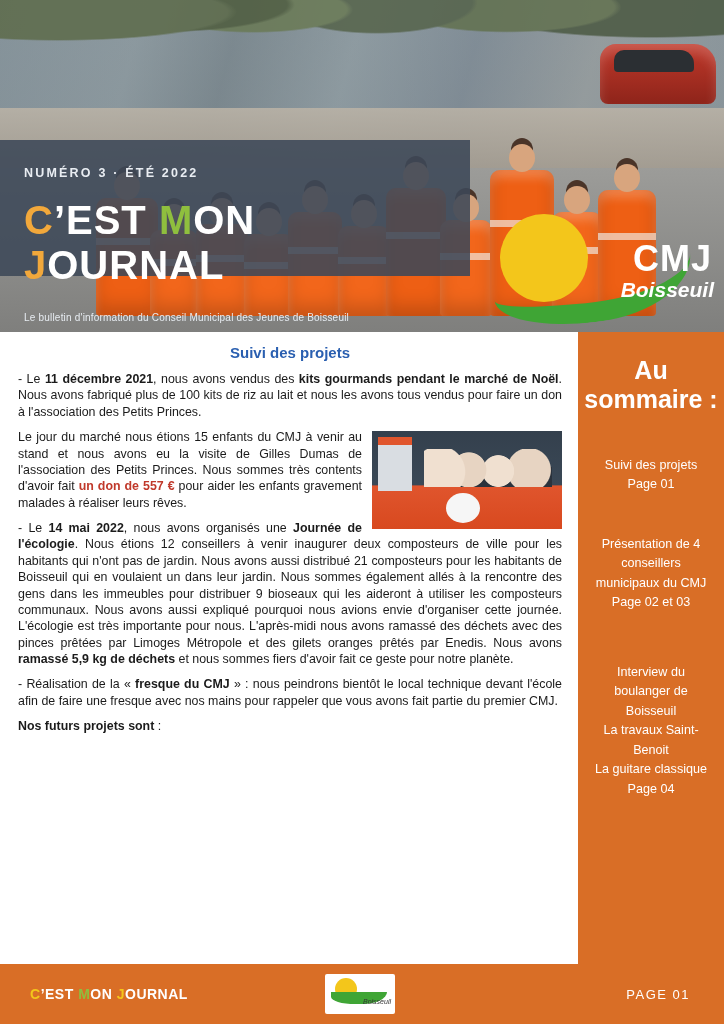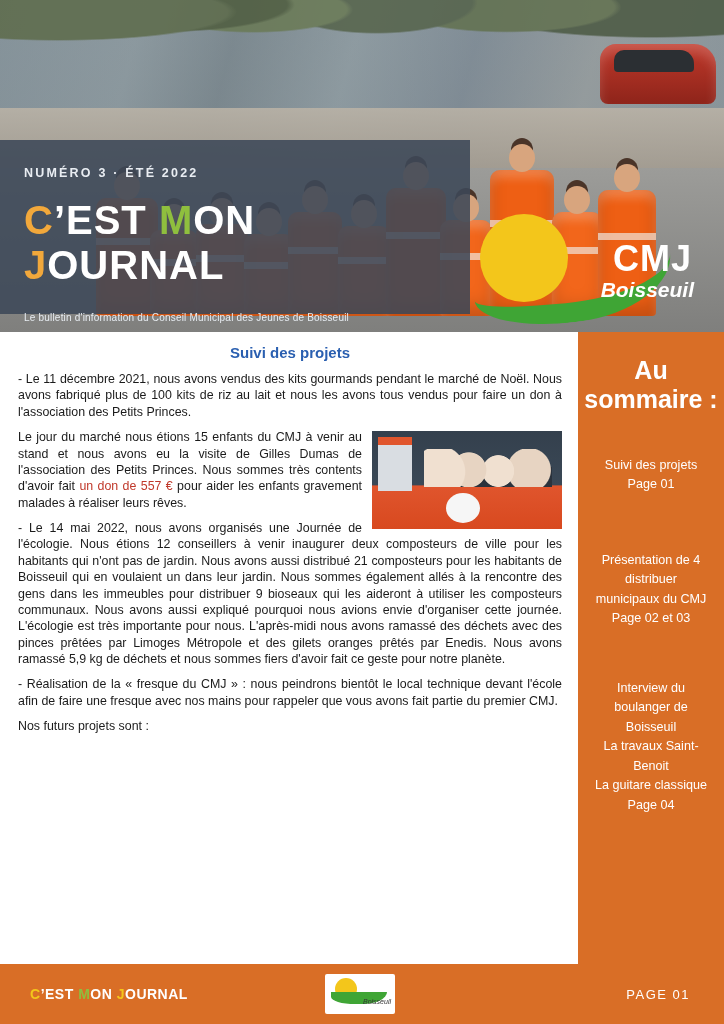"NUMÉRO 3 · ÉTÉ 2022" .masthead { height: 174px -> 136px }
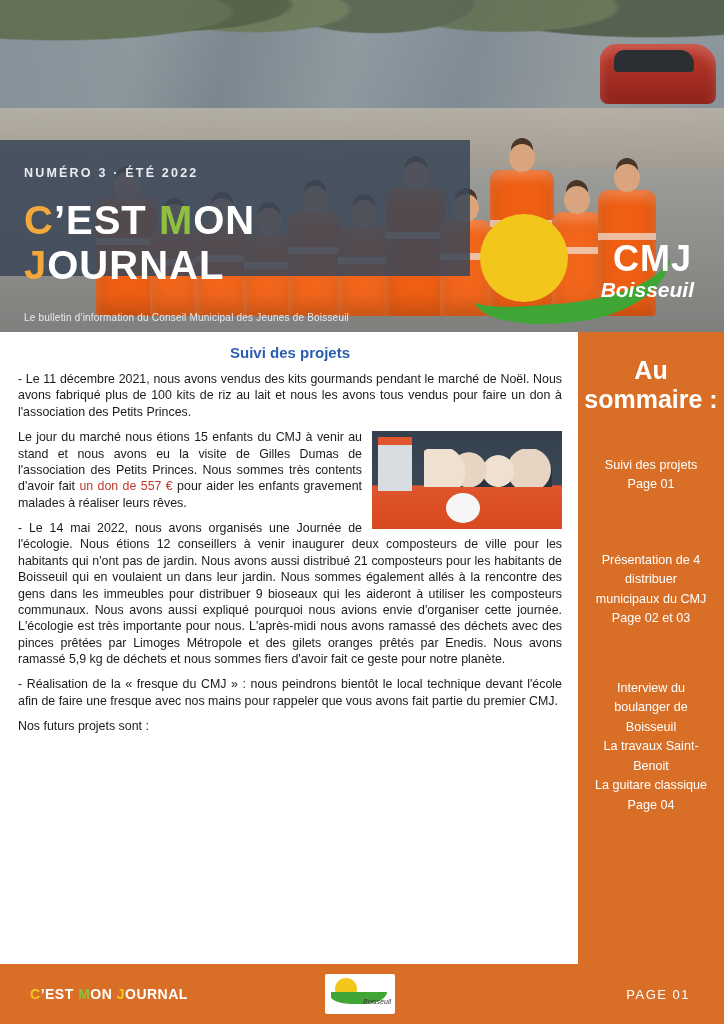"CMJ" .logo { right: 20px -> 0 }
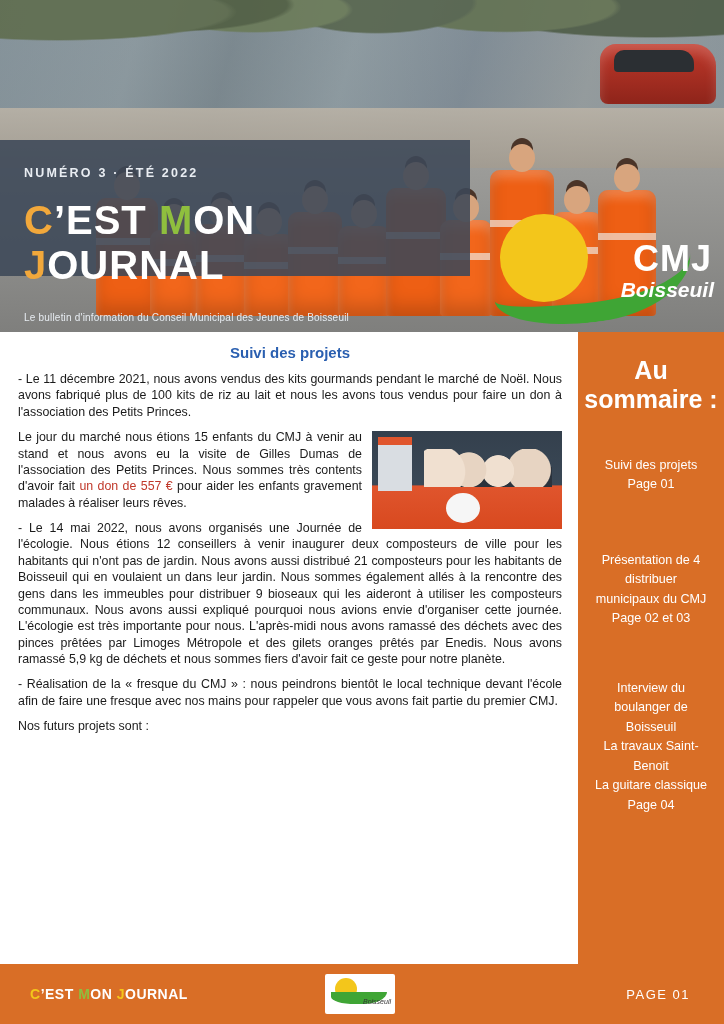"11 décembre 2021" .main b { font-weight: 400 -> 700 }
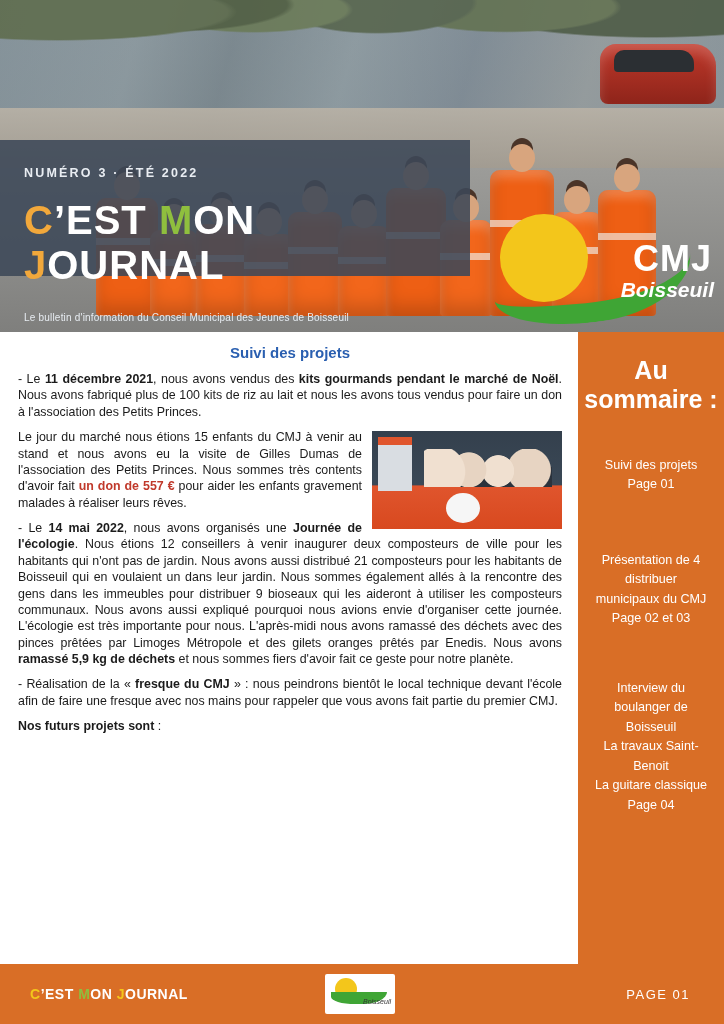"Présentation de 4" .toc-block.b2 { margin-top: 56px -> 40px }
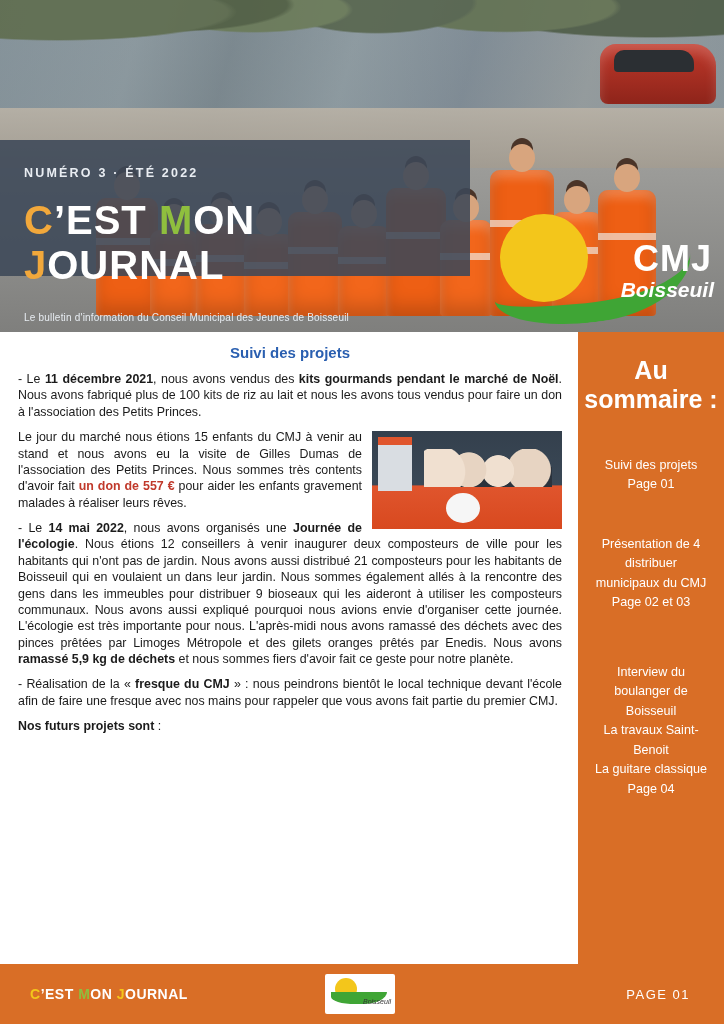"distribuer" div { text: distribuer -> conseillers }
